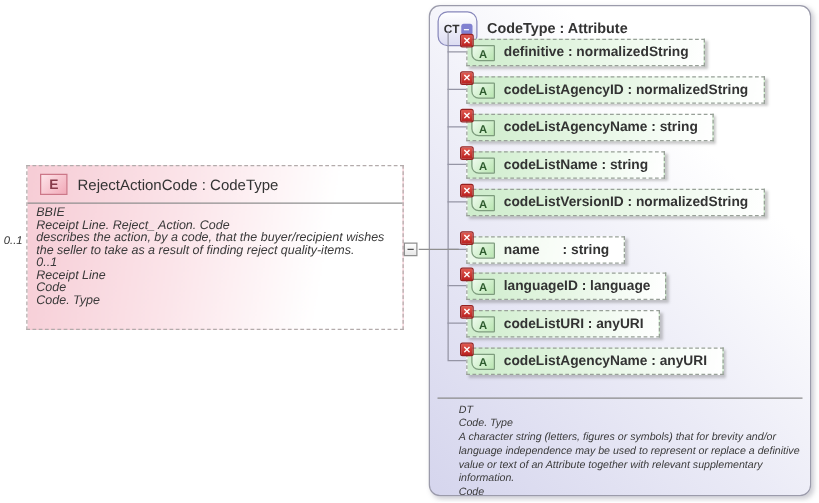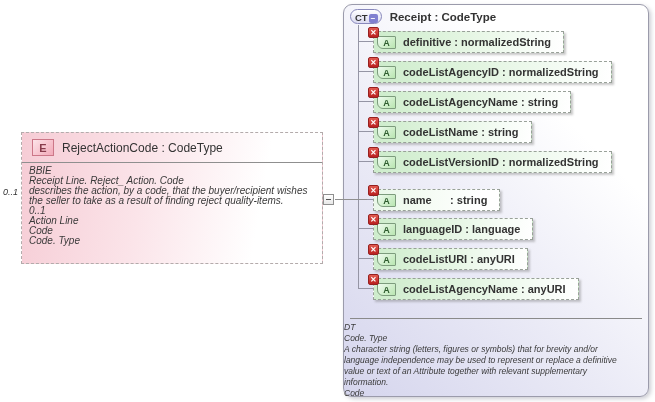"CT" .ct-badge { align-items: flex-end -> center; height: 15px -> 28px }
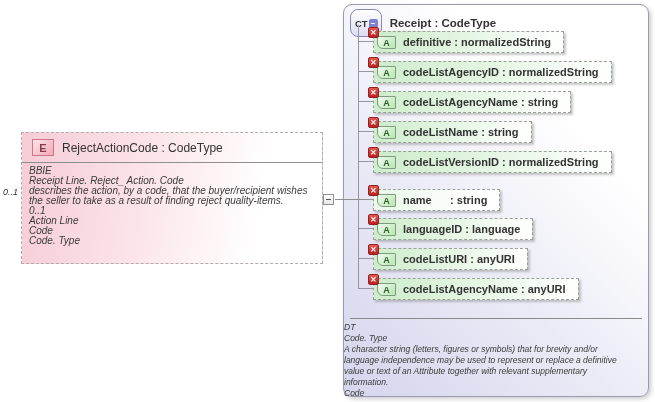"Receipt : CodeType" span.ct-title { text: Receipt : CodeType -> CodeType : Attribute }
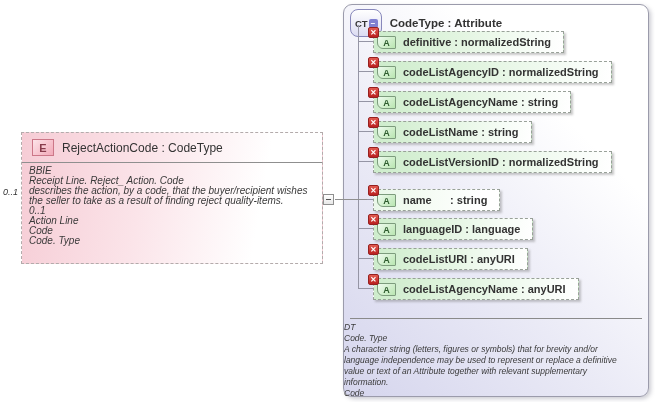"Action Line" div { text: Action -> Receipt }
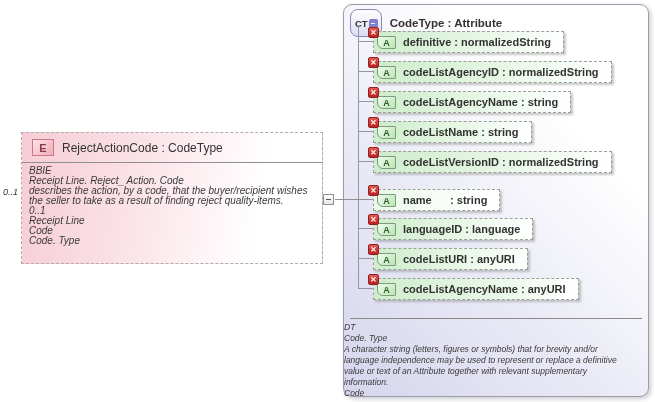"DT" .ct-footer { left: 0 -> 23px }
